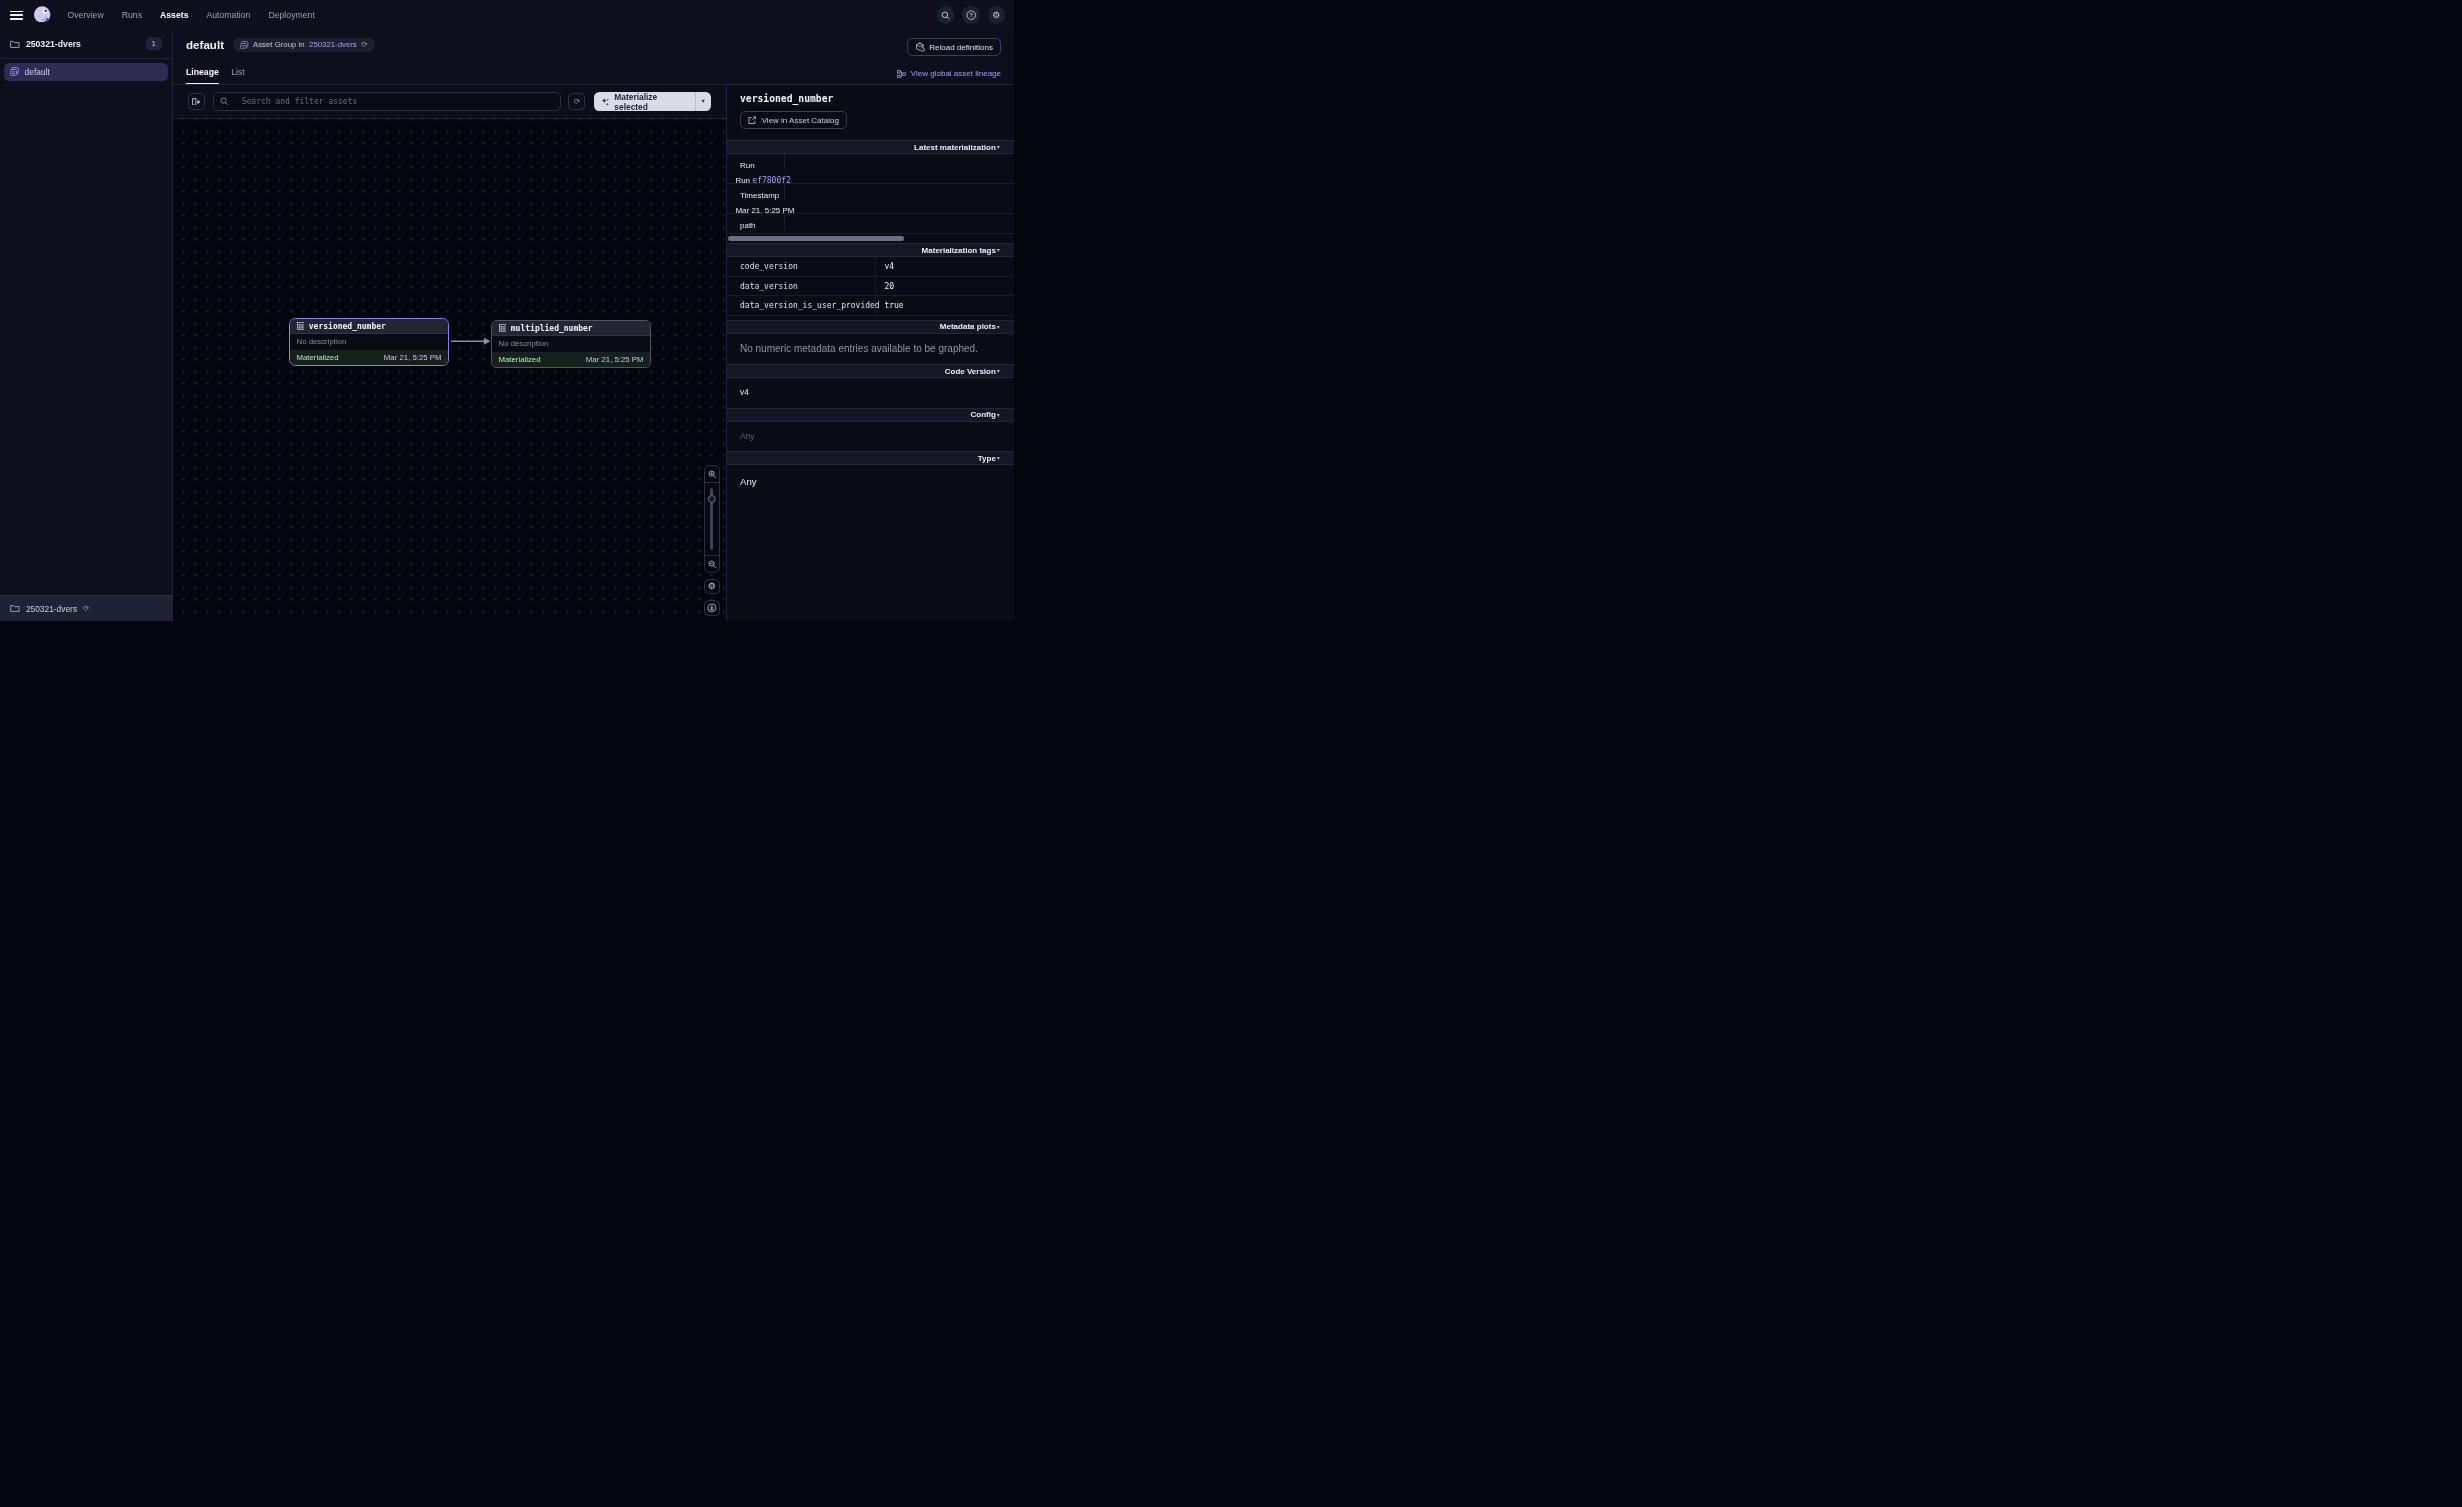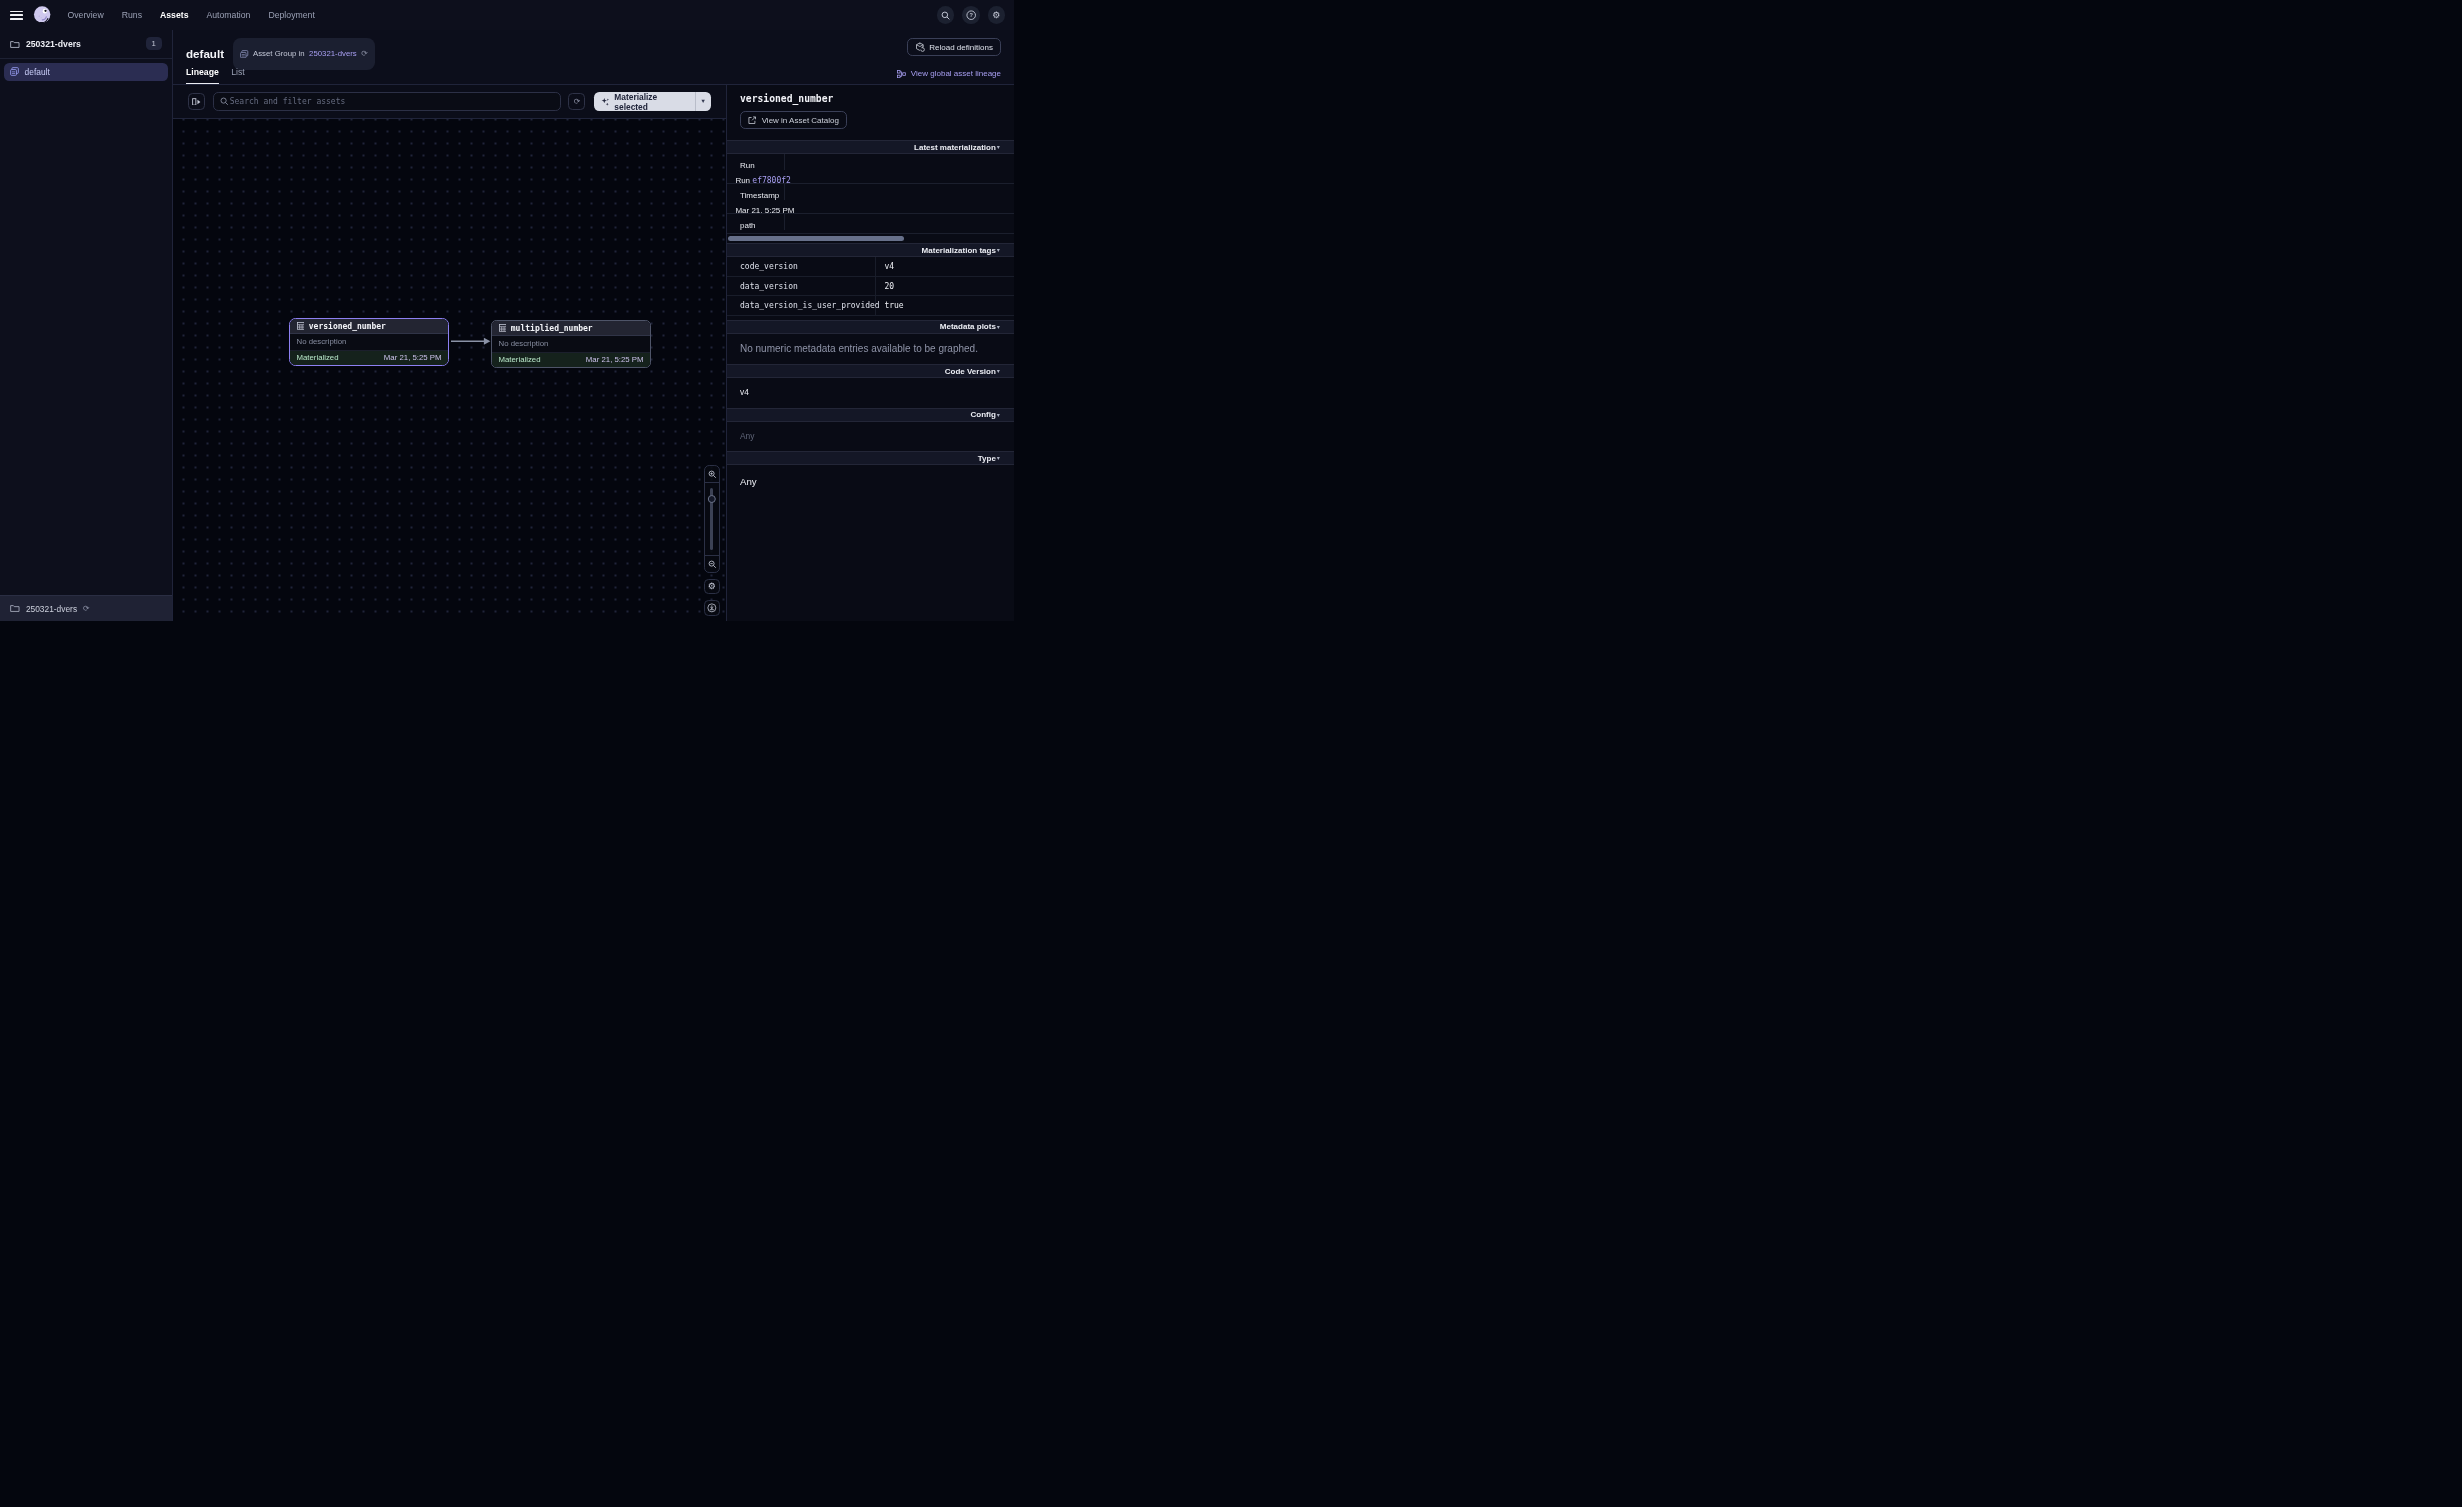"Asset Group in" .chip { height: 32px -> 14px }
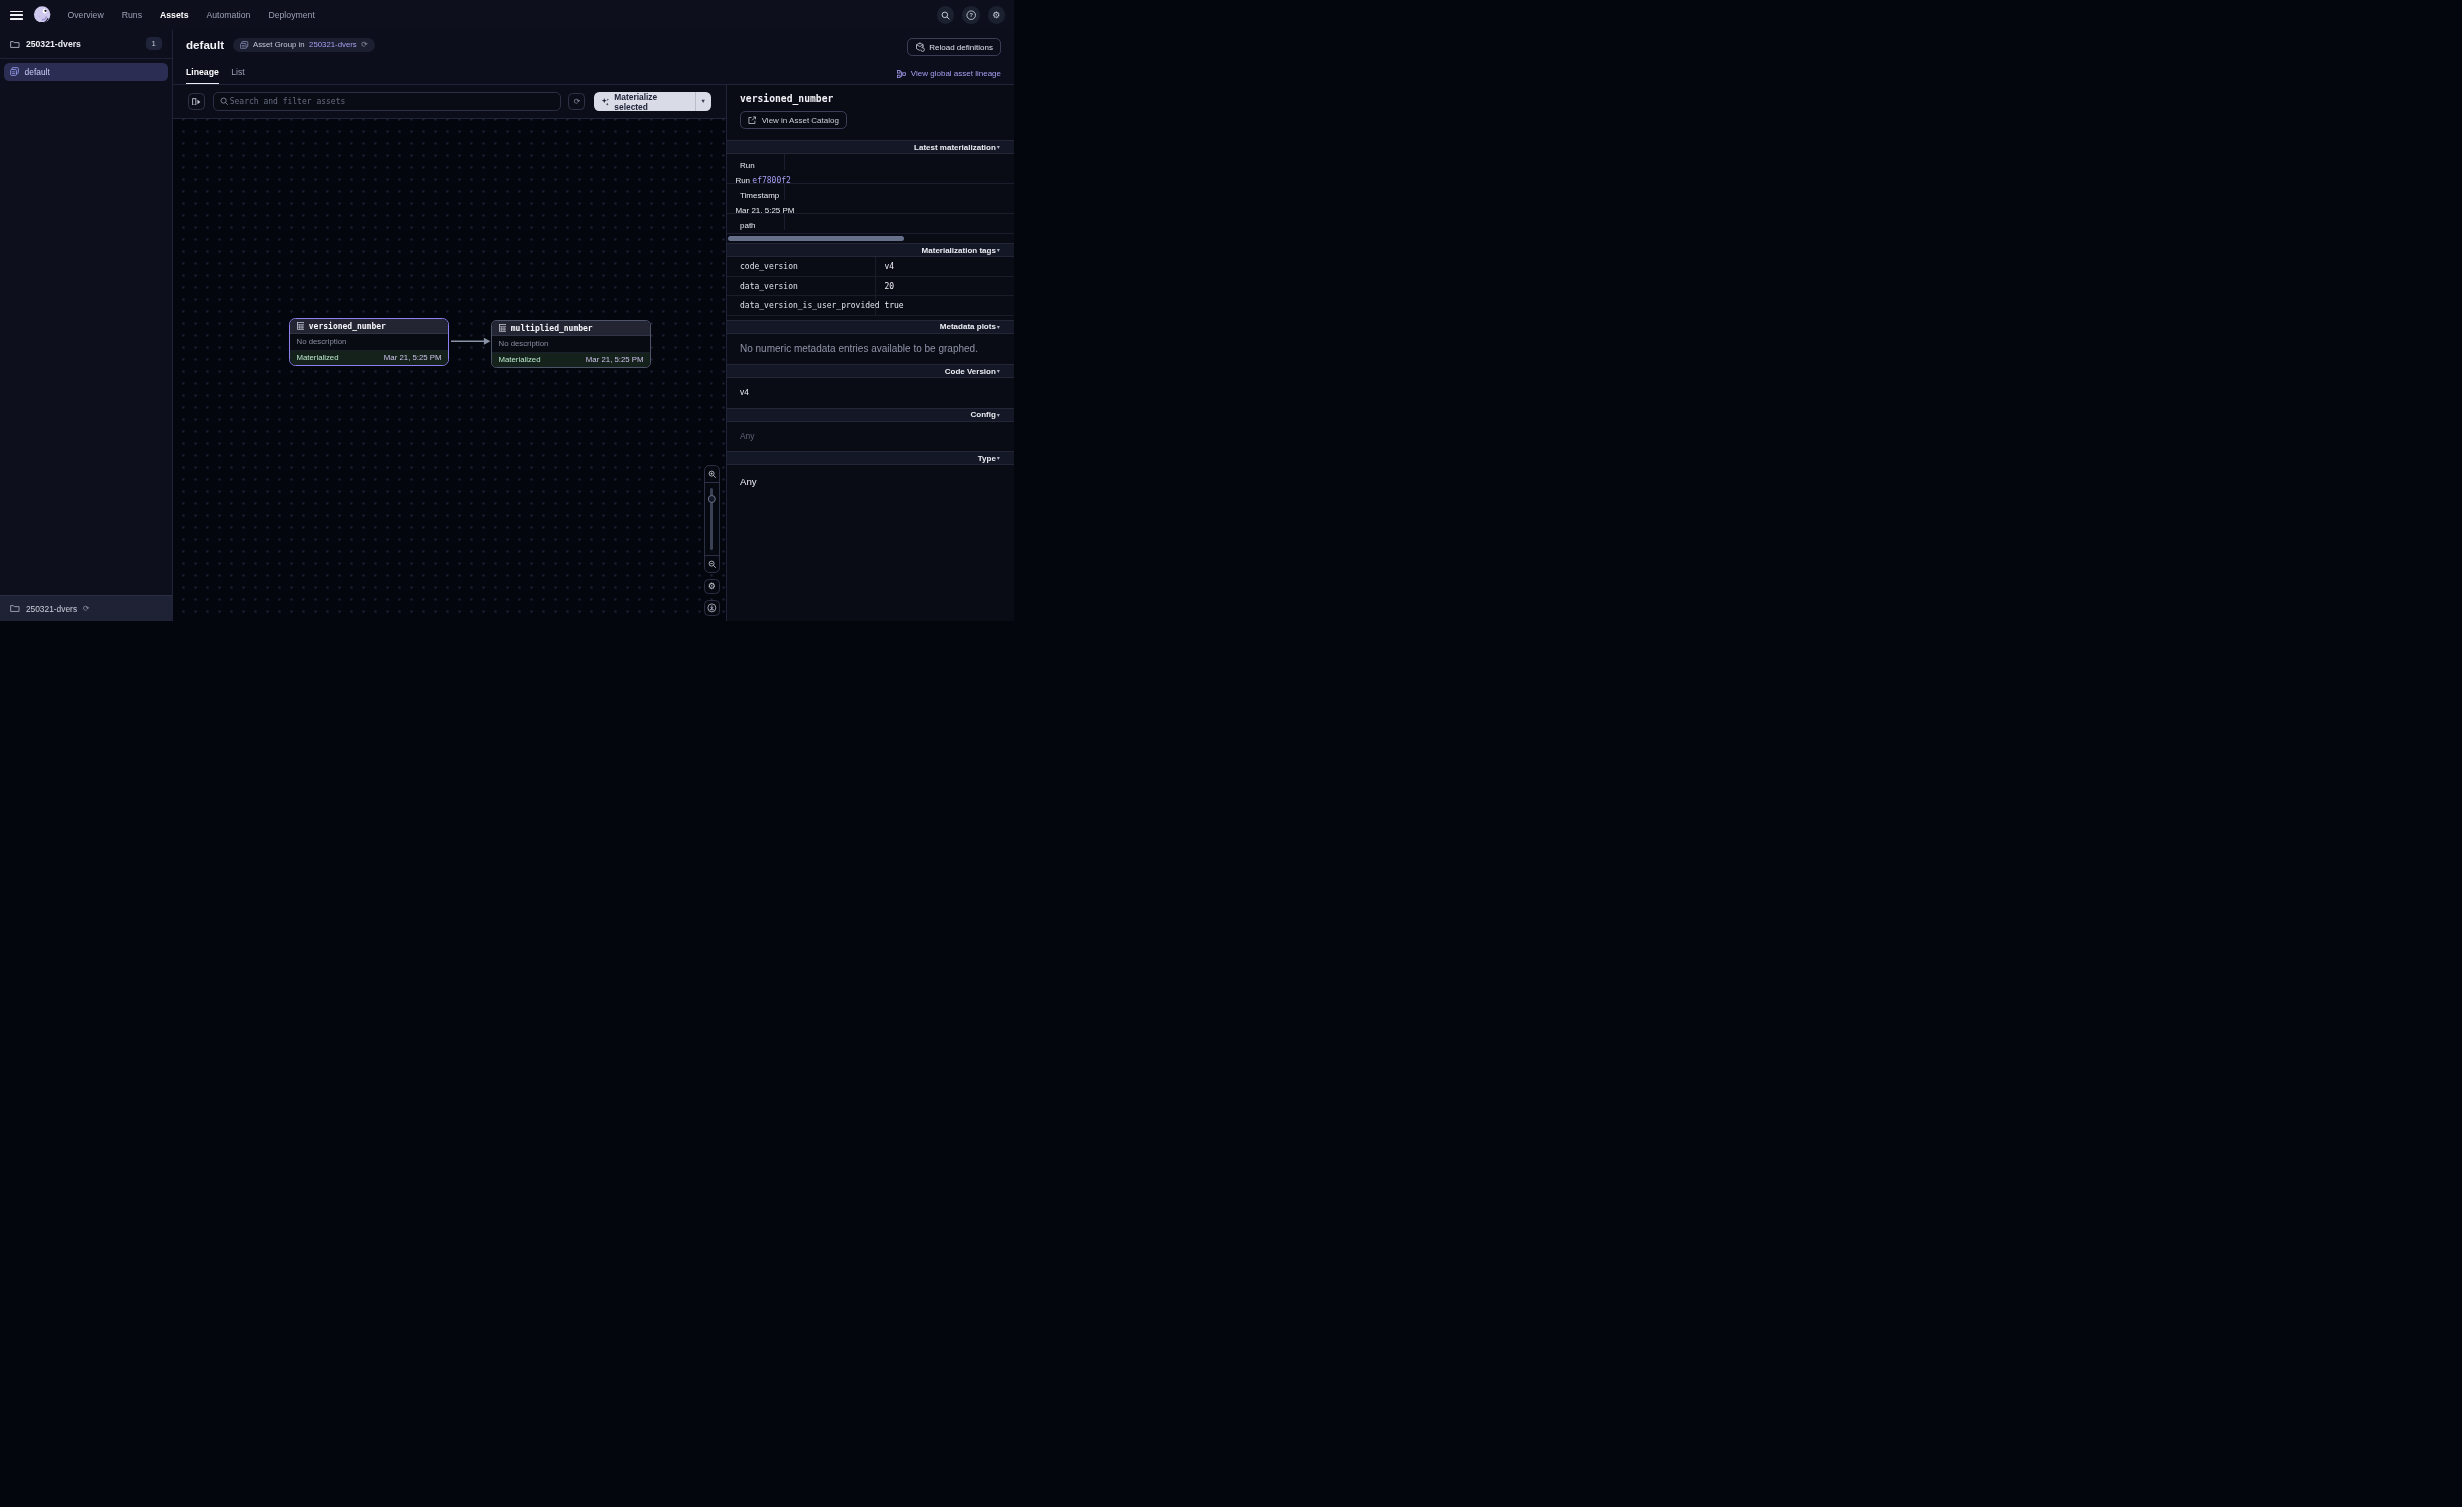"Search and filter assets" .search-box { gap: 1px -> 13px }
